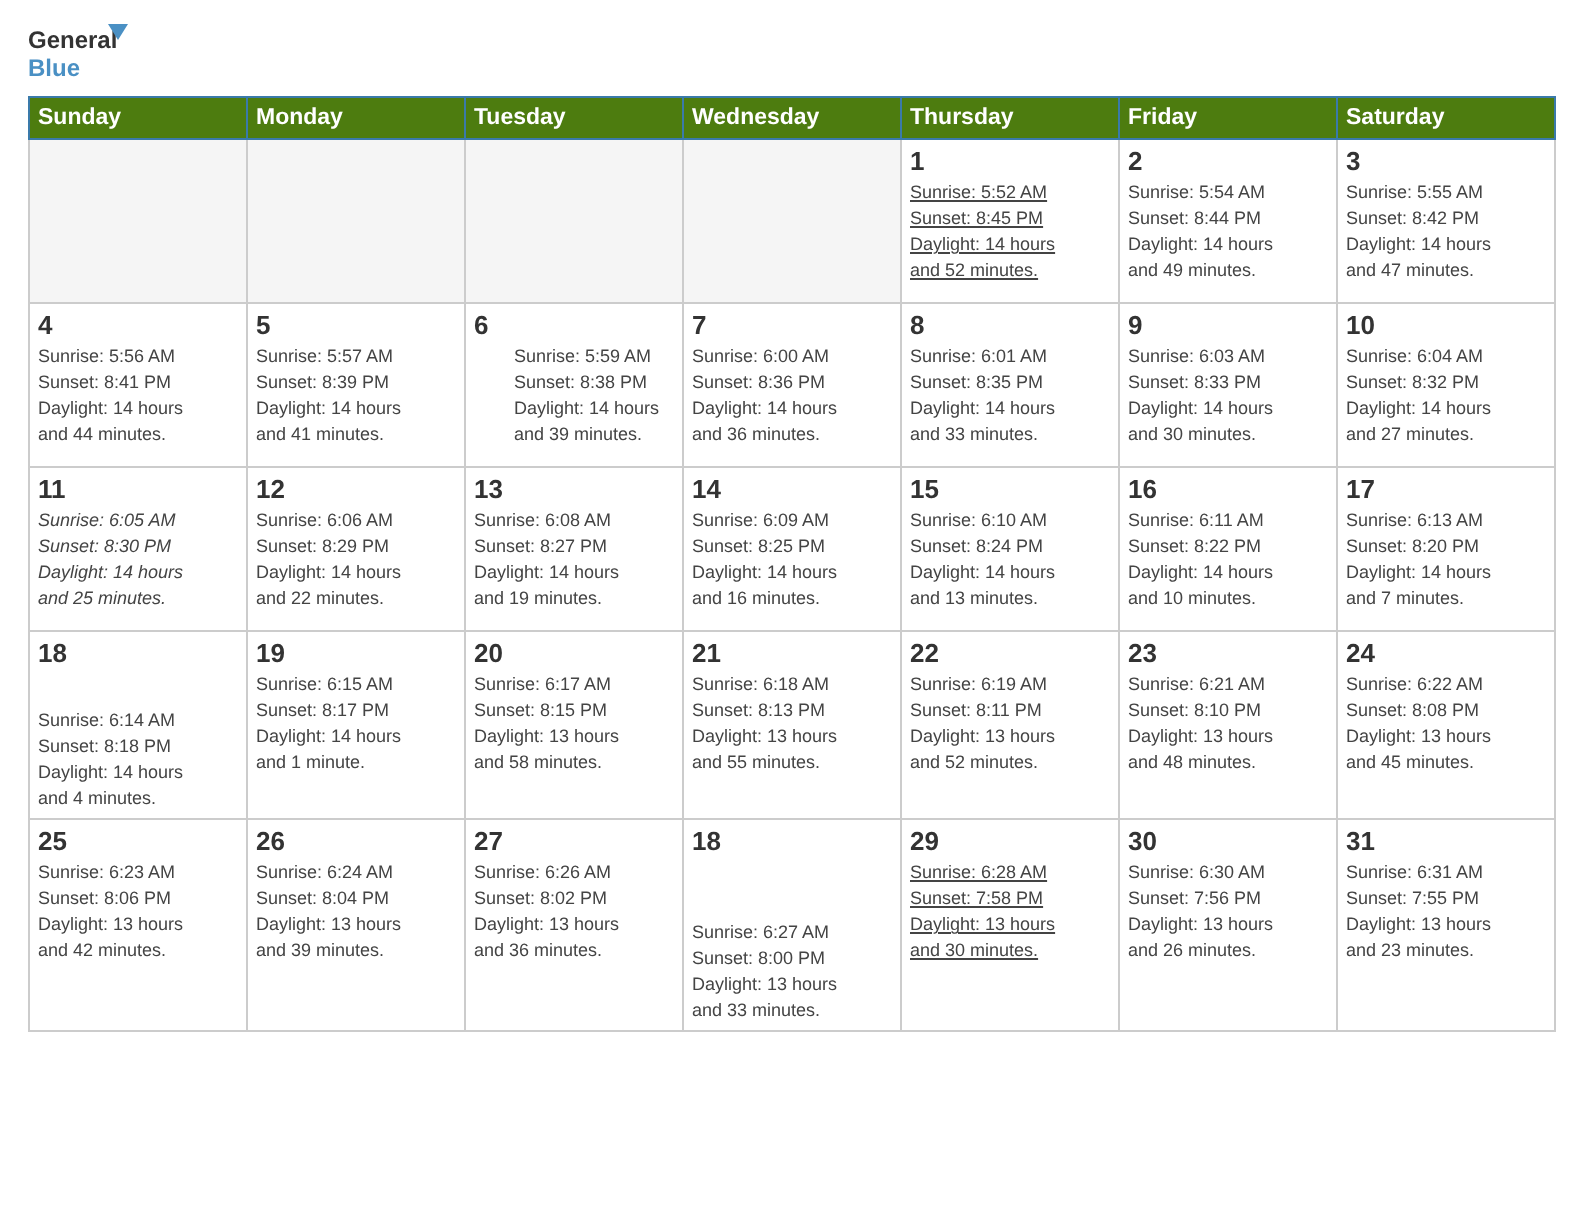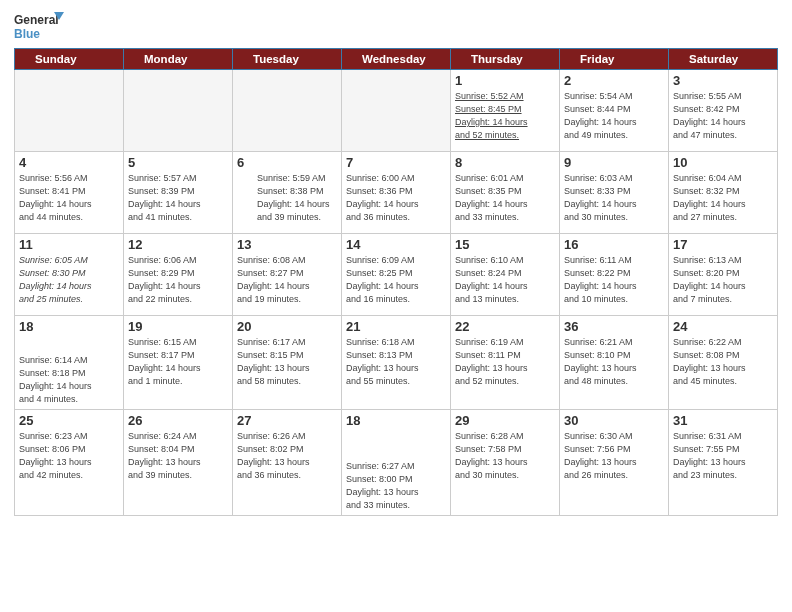"Sunday" .calendar thead tr th { background: #7f1d1d -> #4d7c0f; padding: 4px 20px -> 4px 4px }
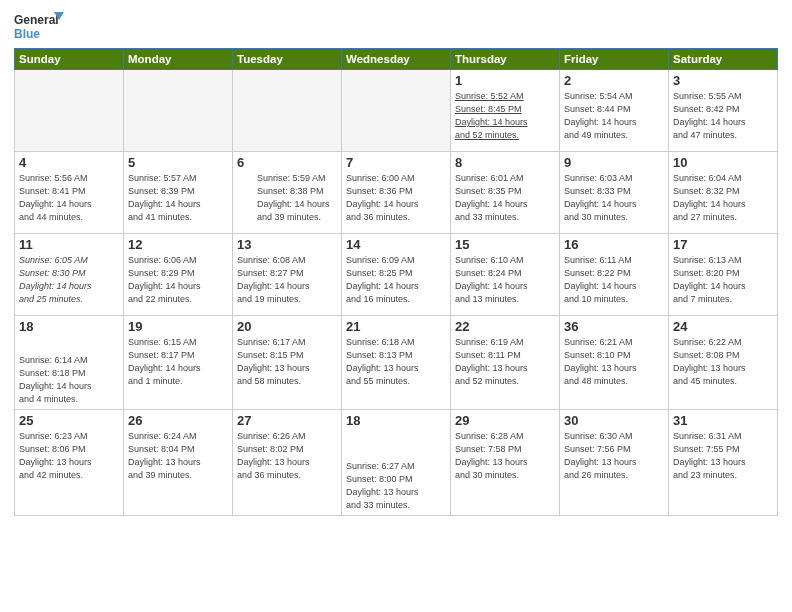"36" span.day-number { text: 36 -> 23 }
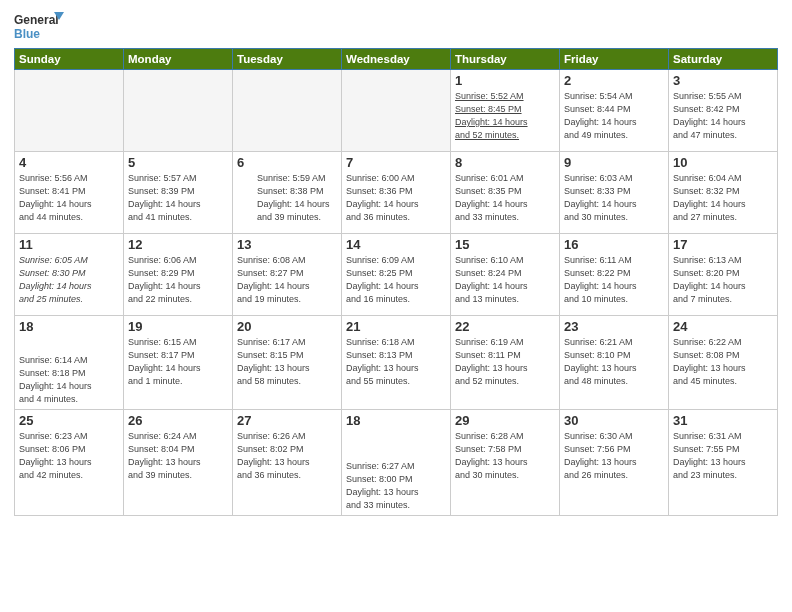"Sunrise: 6:28 AM" div.day-info { text-decoration: none -> underline }
